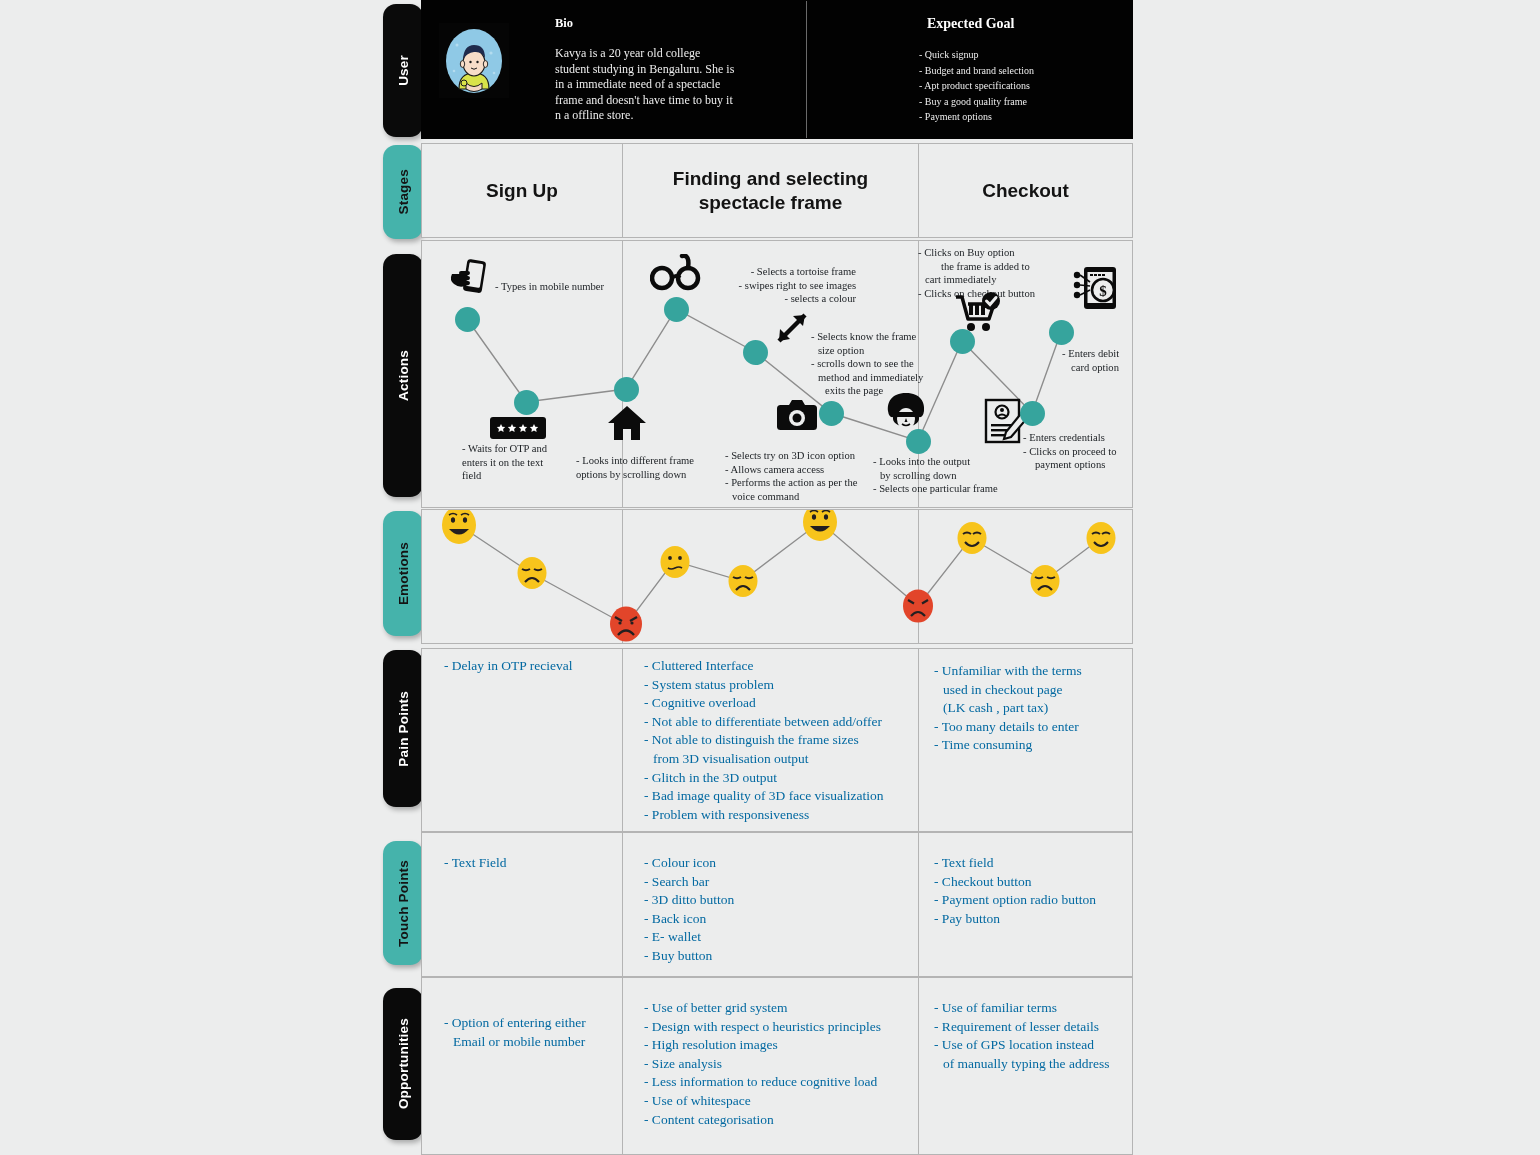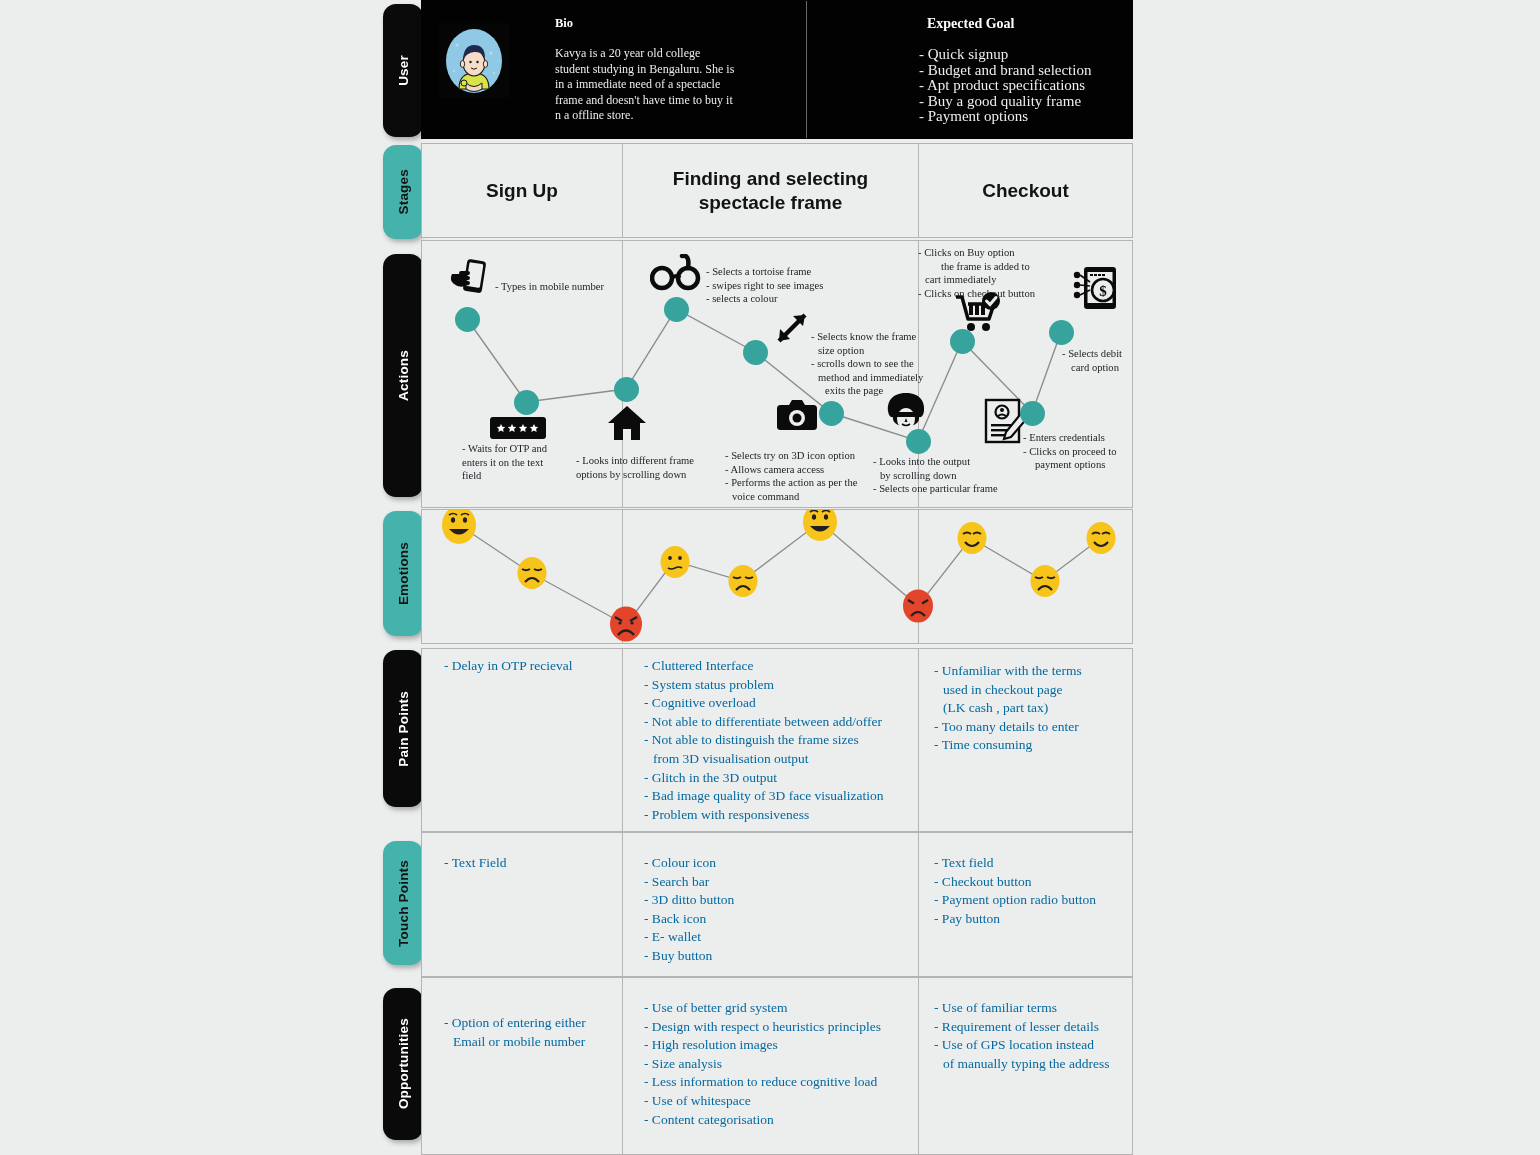"- Quick signup" .goal-list { font-size: 15px -> 10px }
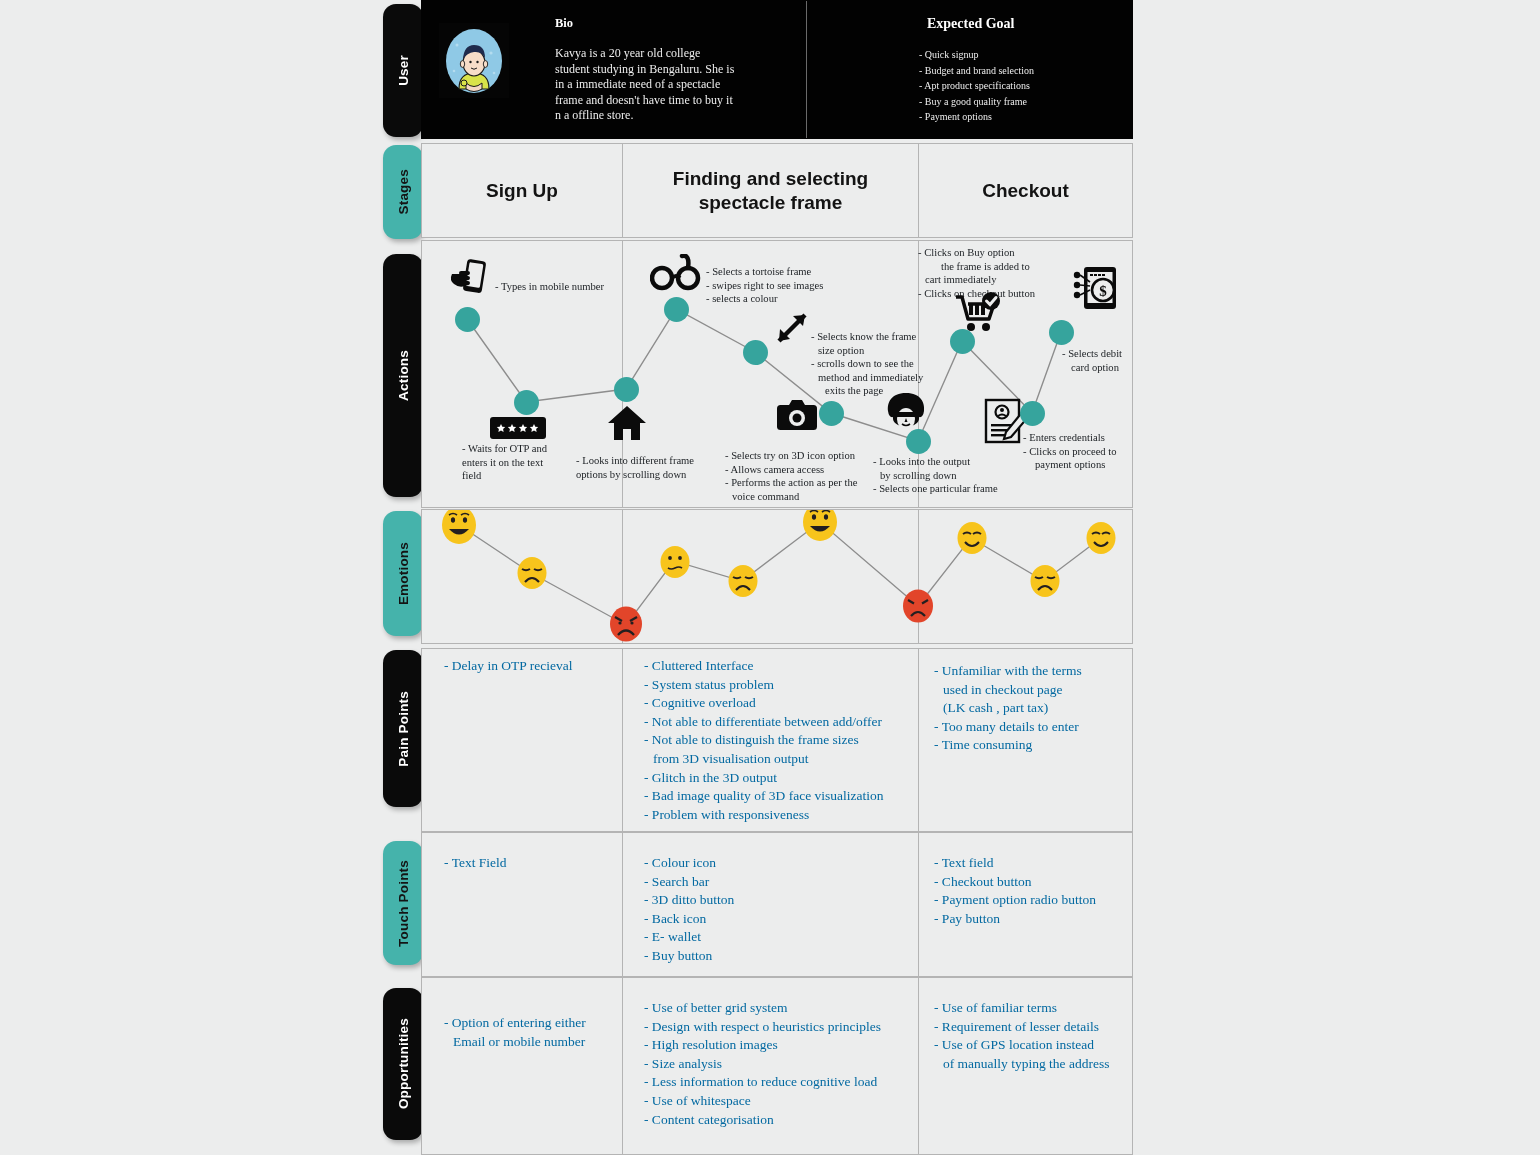"- Selects a tortoise frame" ul.act-note { text-align: none -> right }
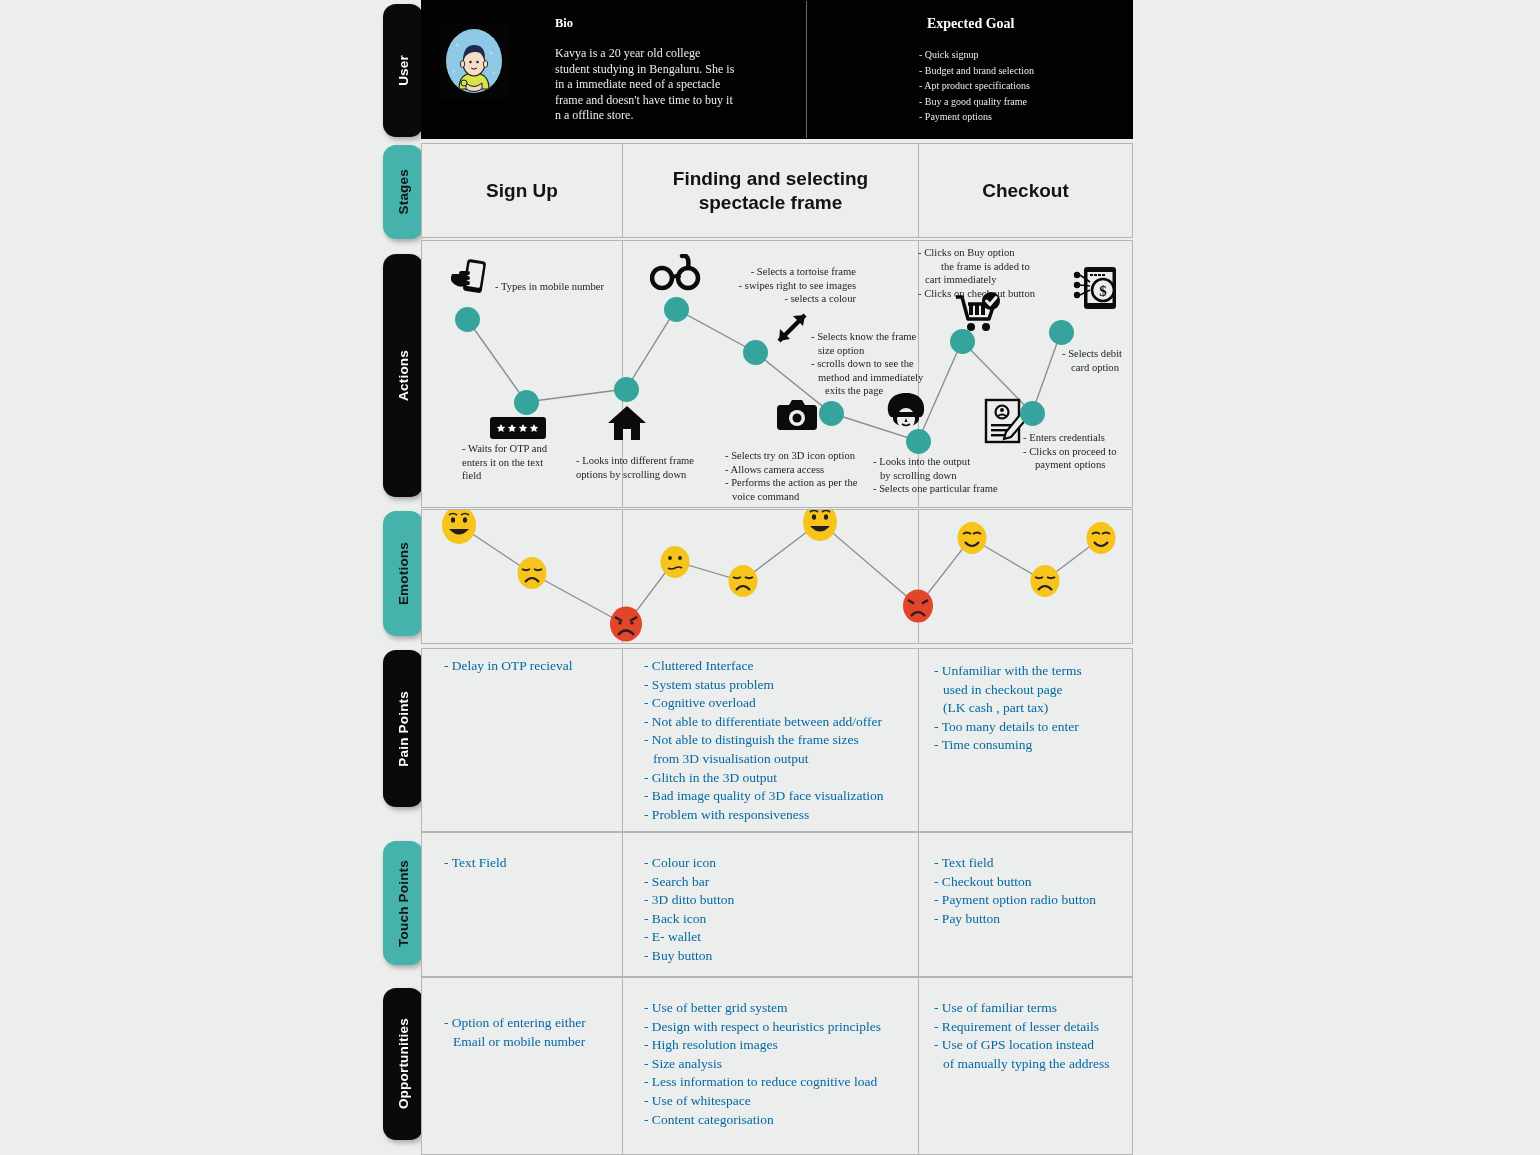"- Selects debit" li { text: Selects -> Enters }
